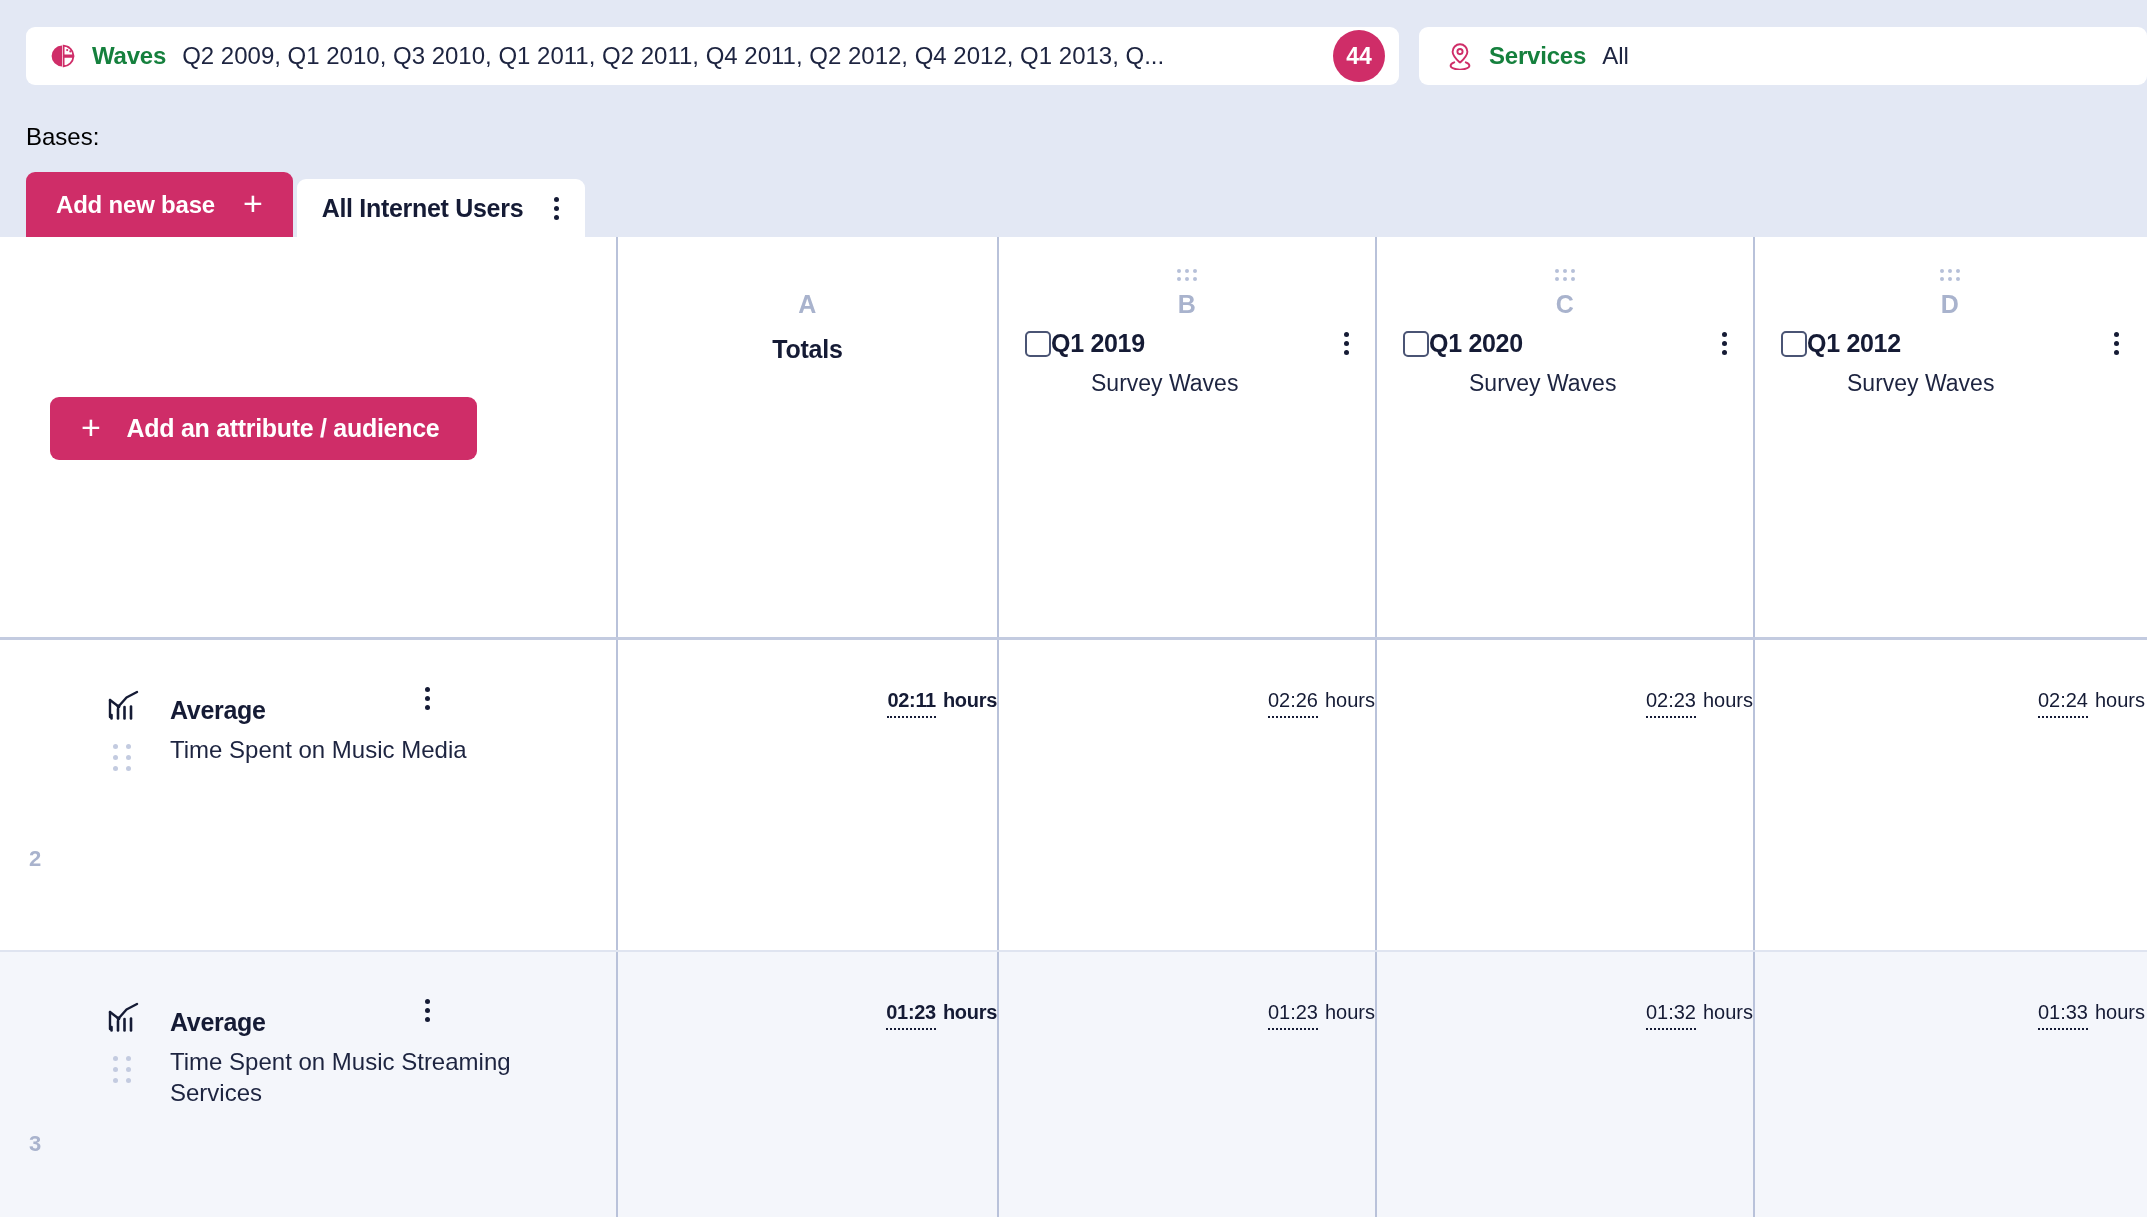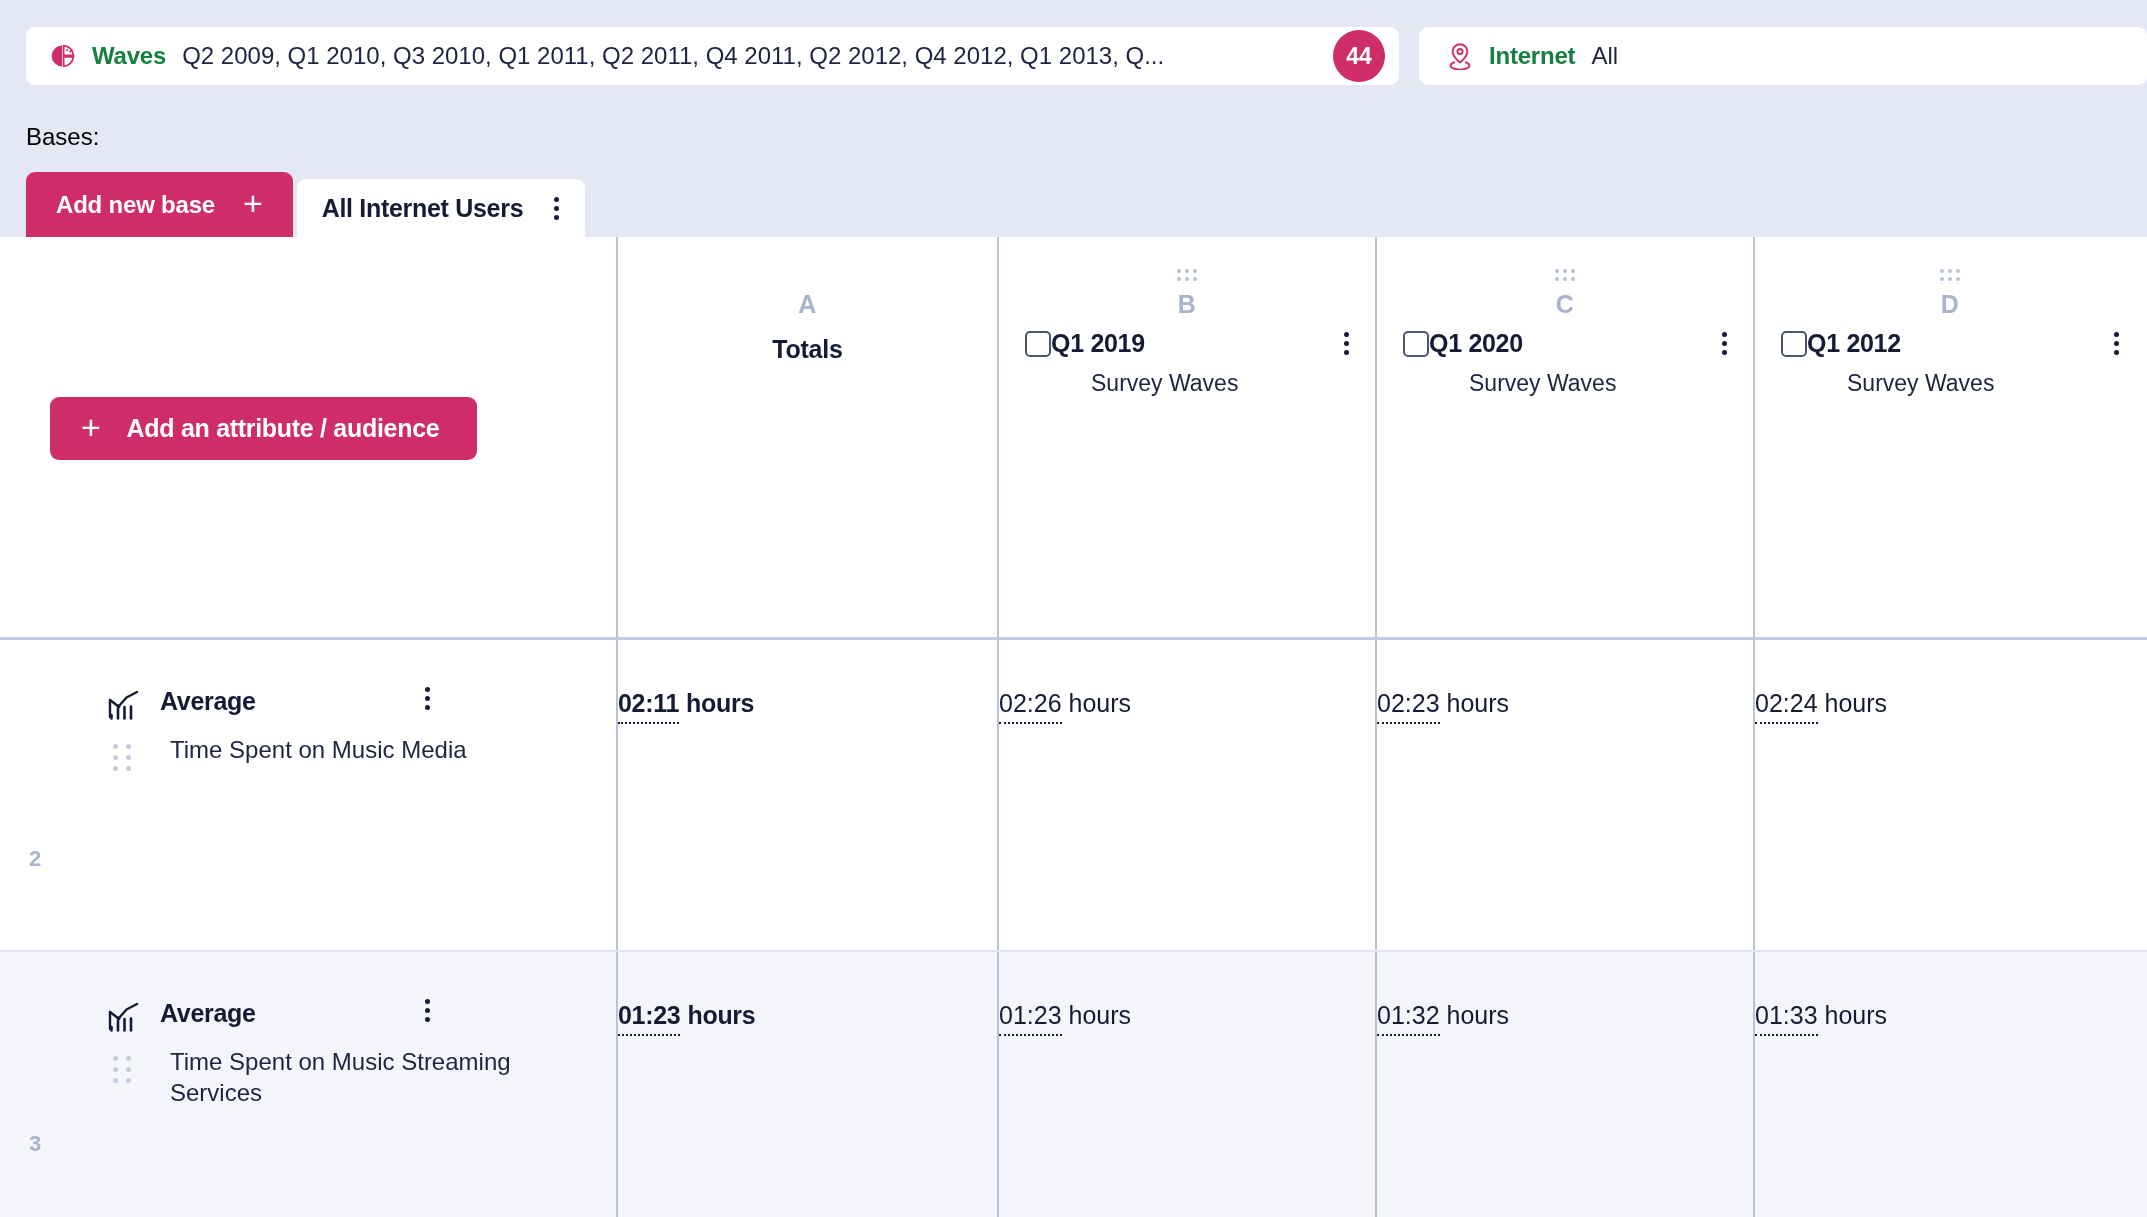"Internet" span.pill-label { text: Internet -> Services }
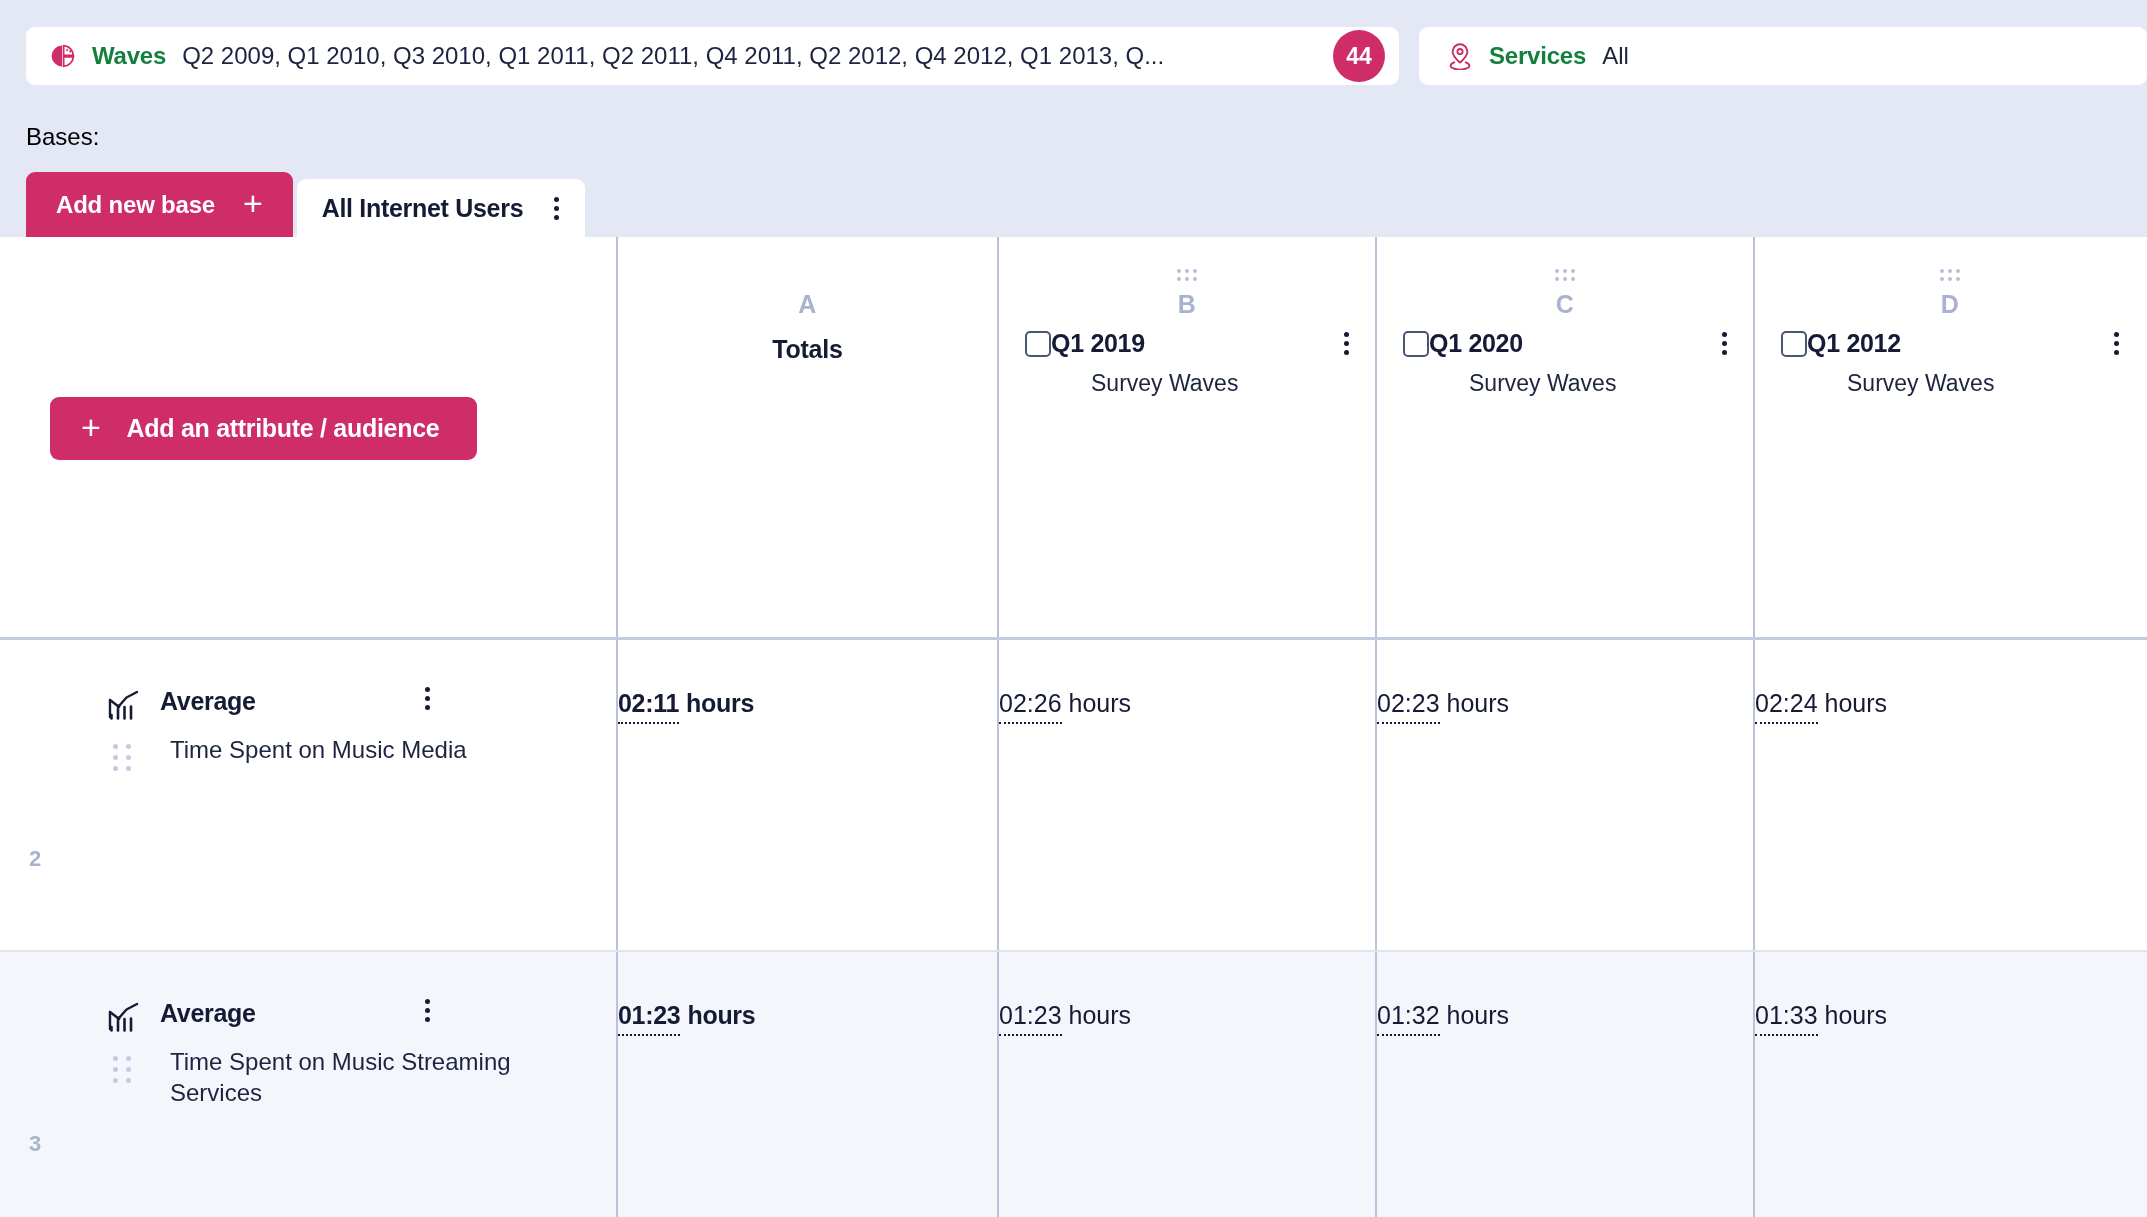"Average" .attr-top { align-items: flex-start -> flex-end; gap: 17px -> 27px }
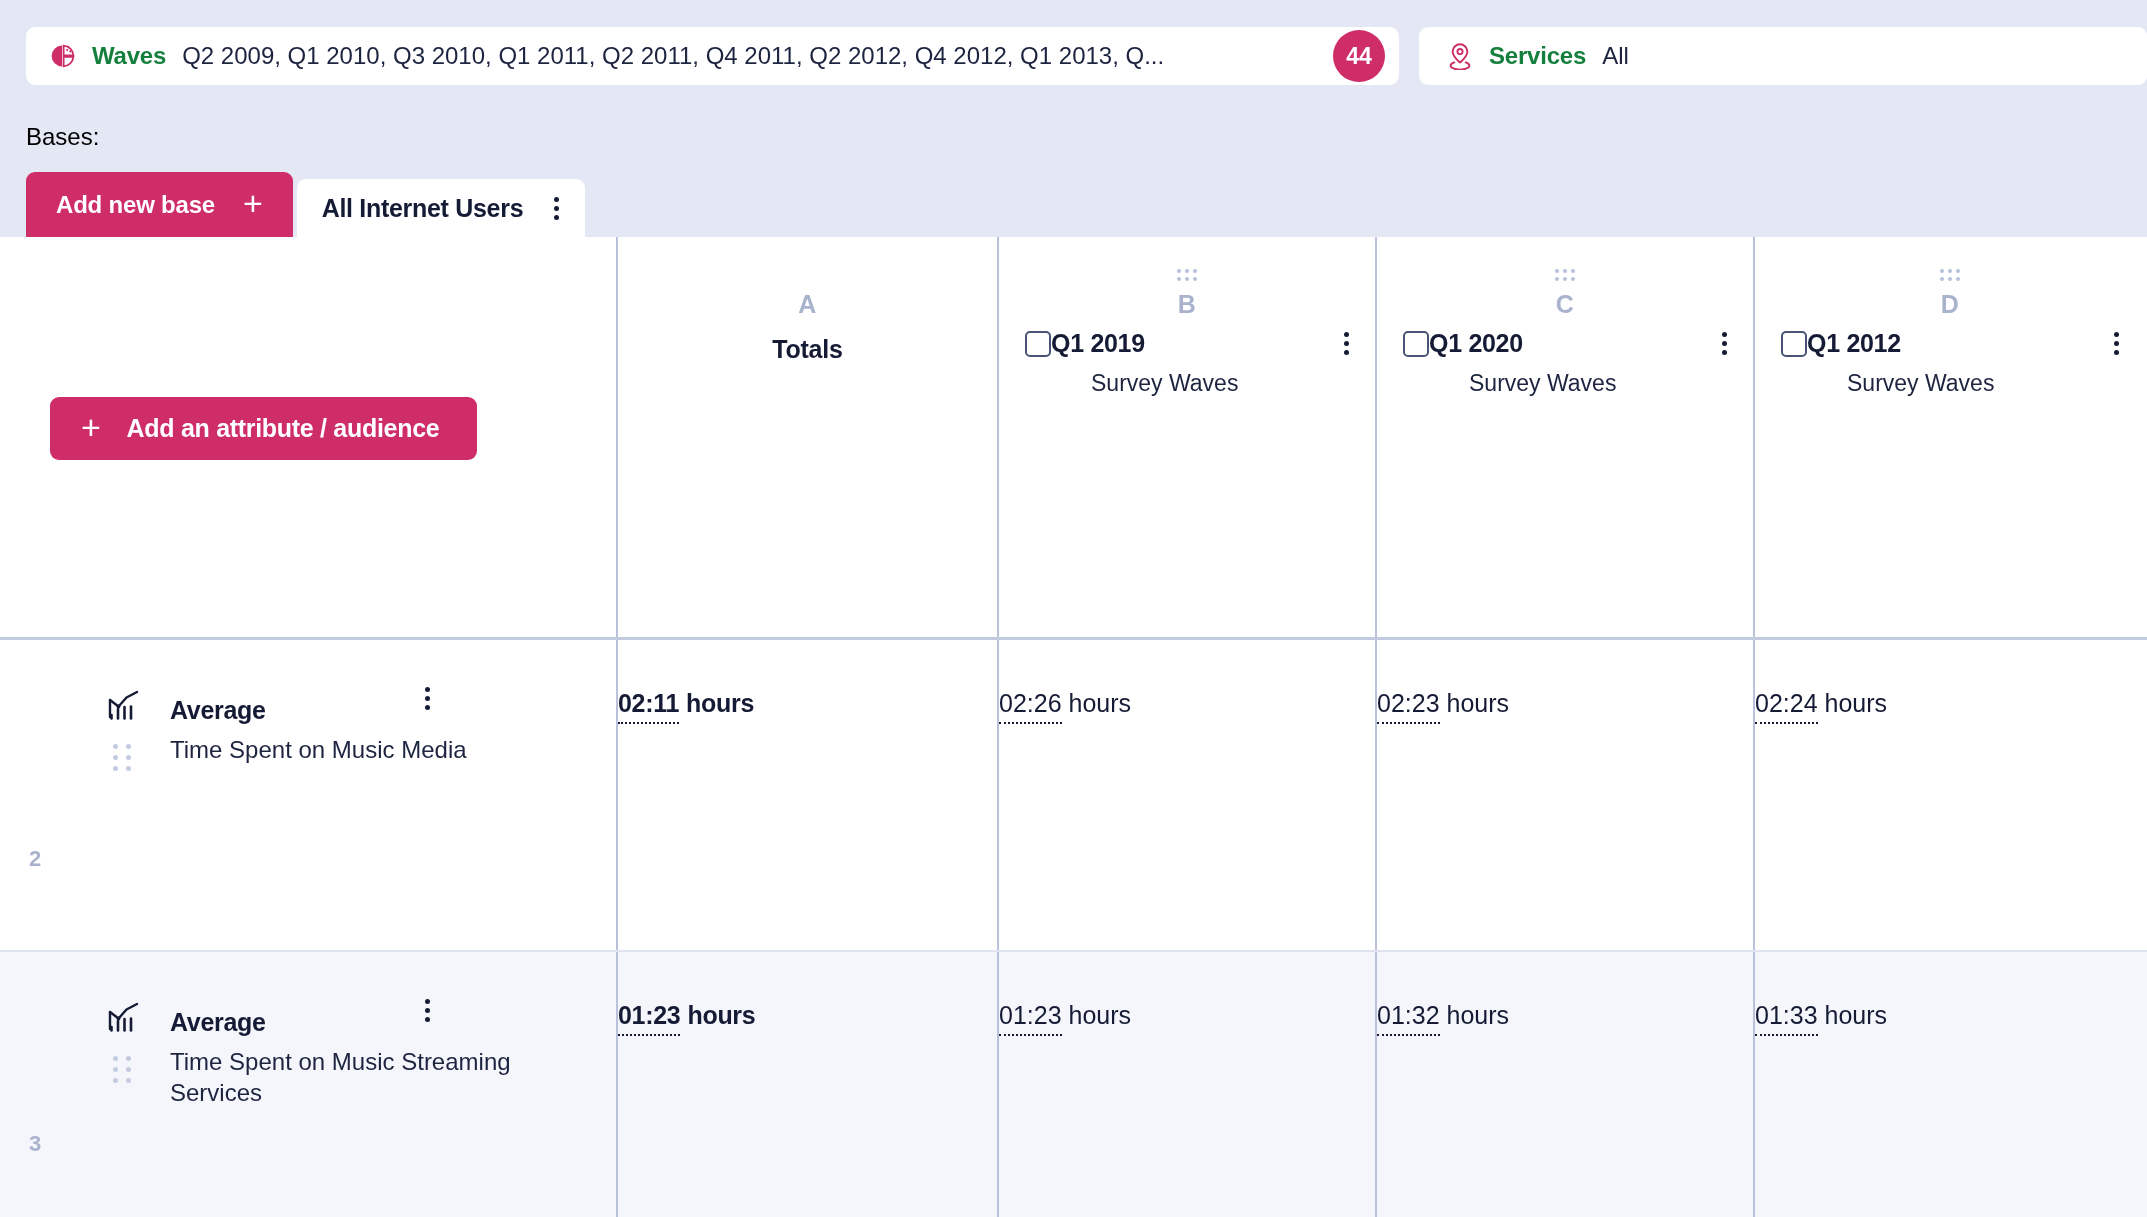"02:11 hours" .cell-value { font-size: 25px -> 20px; text-align: left -> right }
